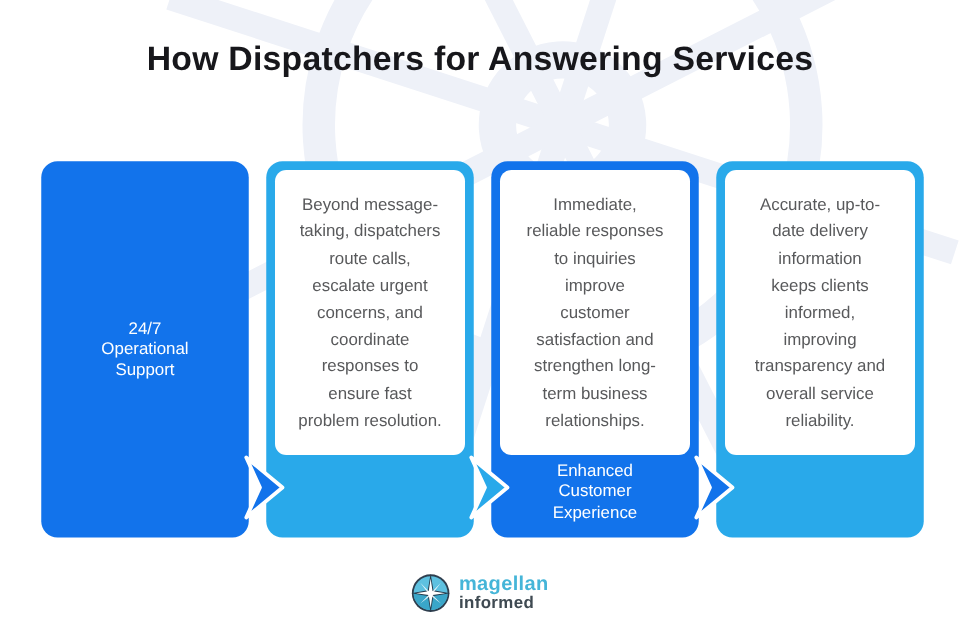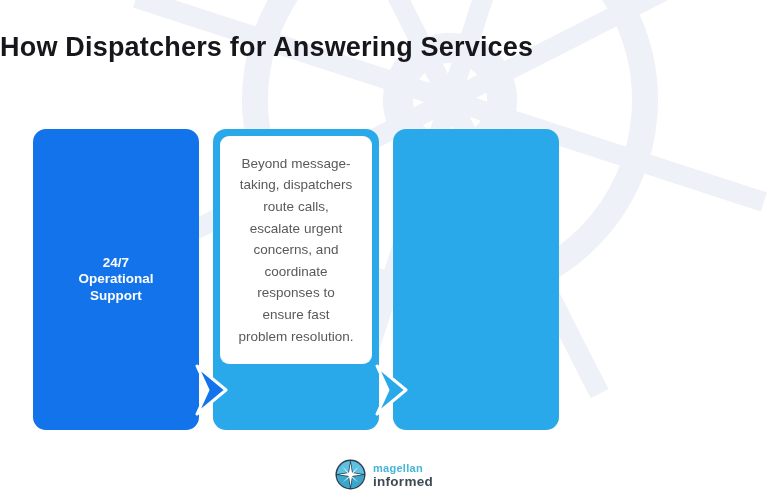"How Dispatchers for Answering Services" .title { text-align: none -> center }
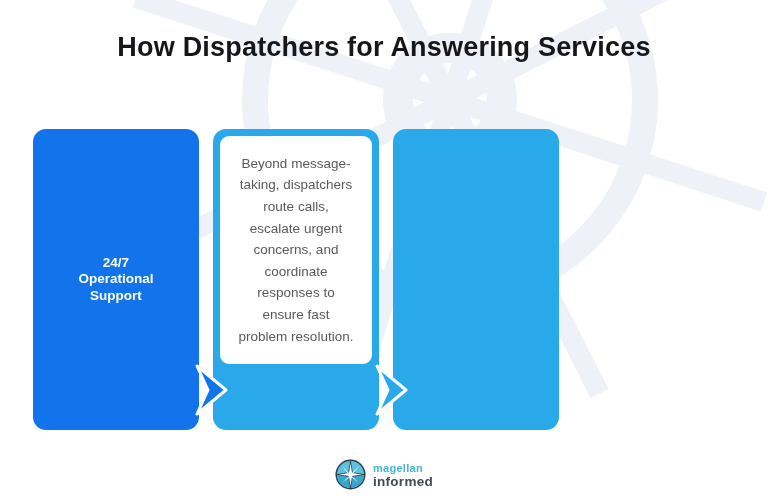"Immediate," div.card { html: none -> <div> <div>Immediate, reliable responses to inquiries improve customer satisfaction and strengthen long- term business relationships.</div> <div>Enhanced Customer Experience</div> <svg> <polygon></polygon> </svg> </div> }
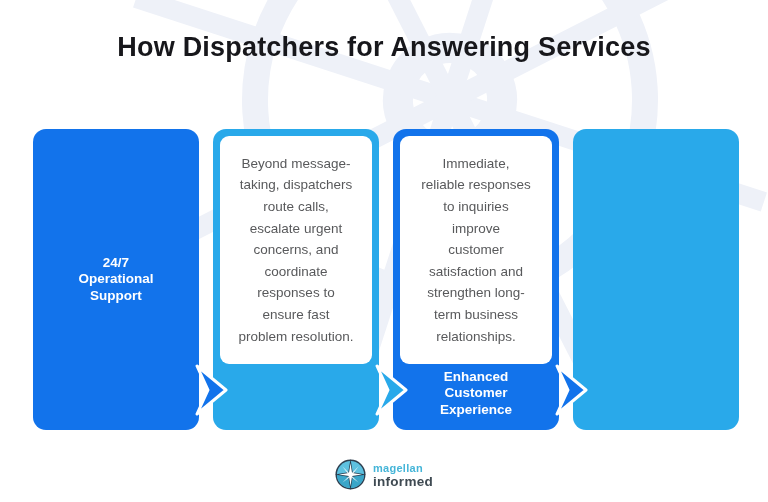"Accurate, up-to-" div.card-body { html: none -> <div>Accurate, up-to- date delivery information keeps clients informed, improving transparency and overall service reliability.</div> }
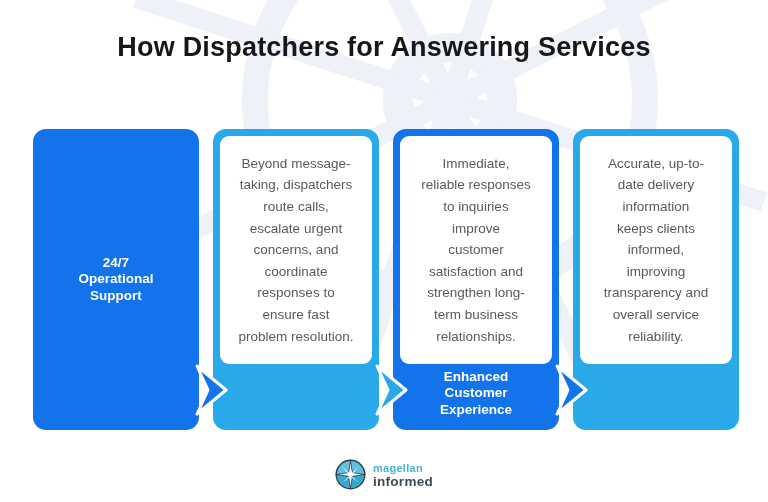"24/7" .card-label { font-weight: bold -> normal }
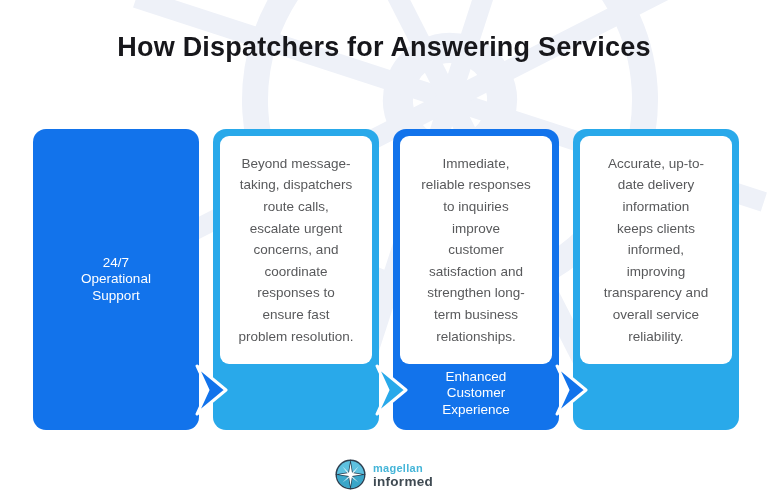"magellan" .logo-text .l1 { font-size: 11px -> 16px }
